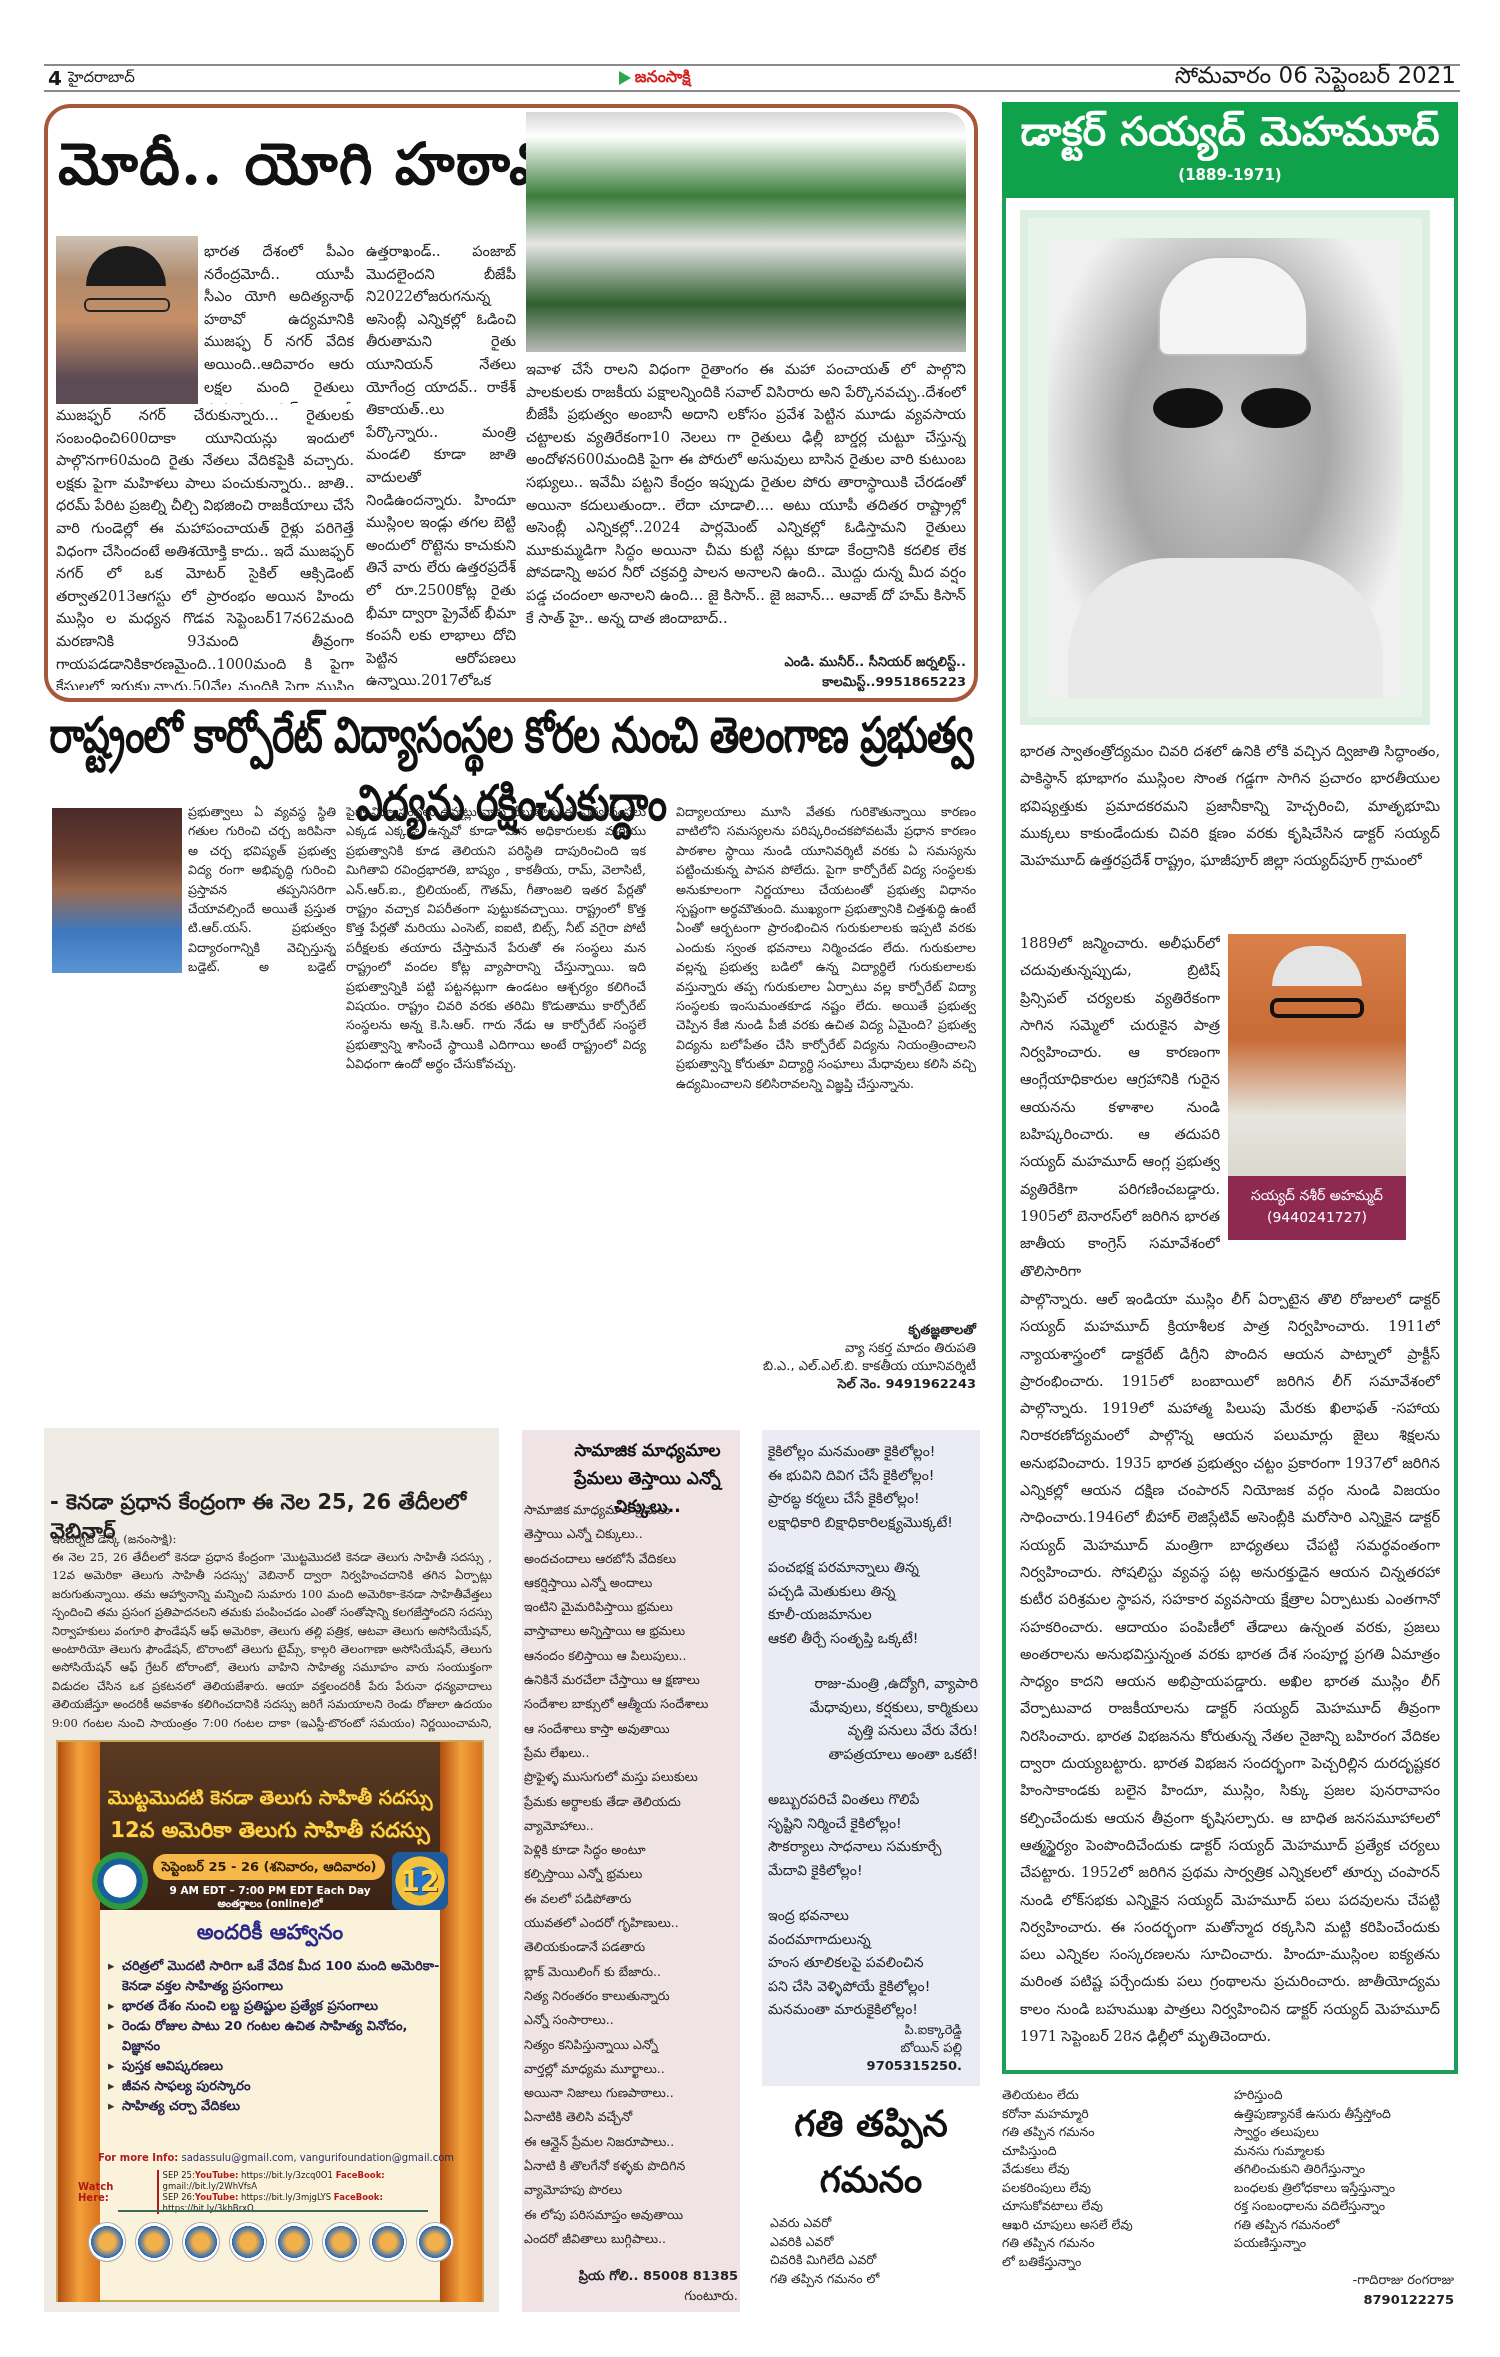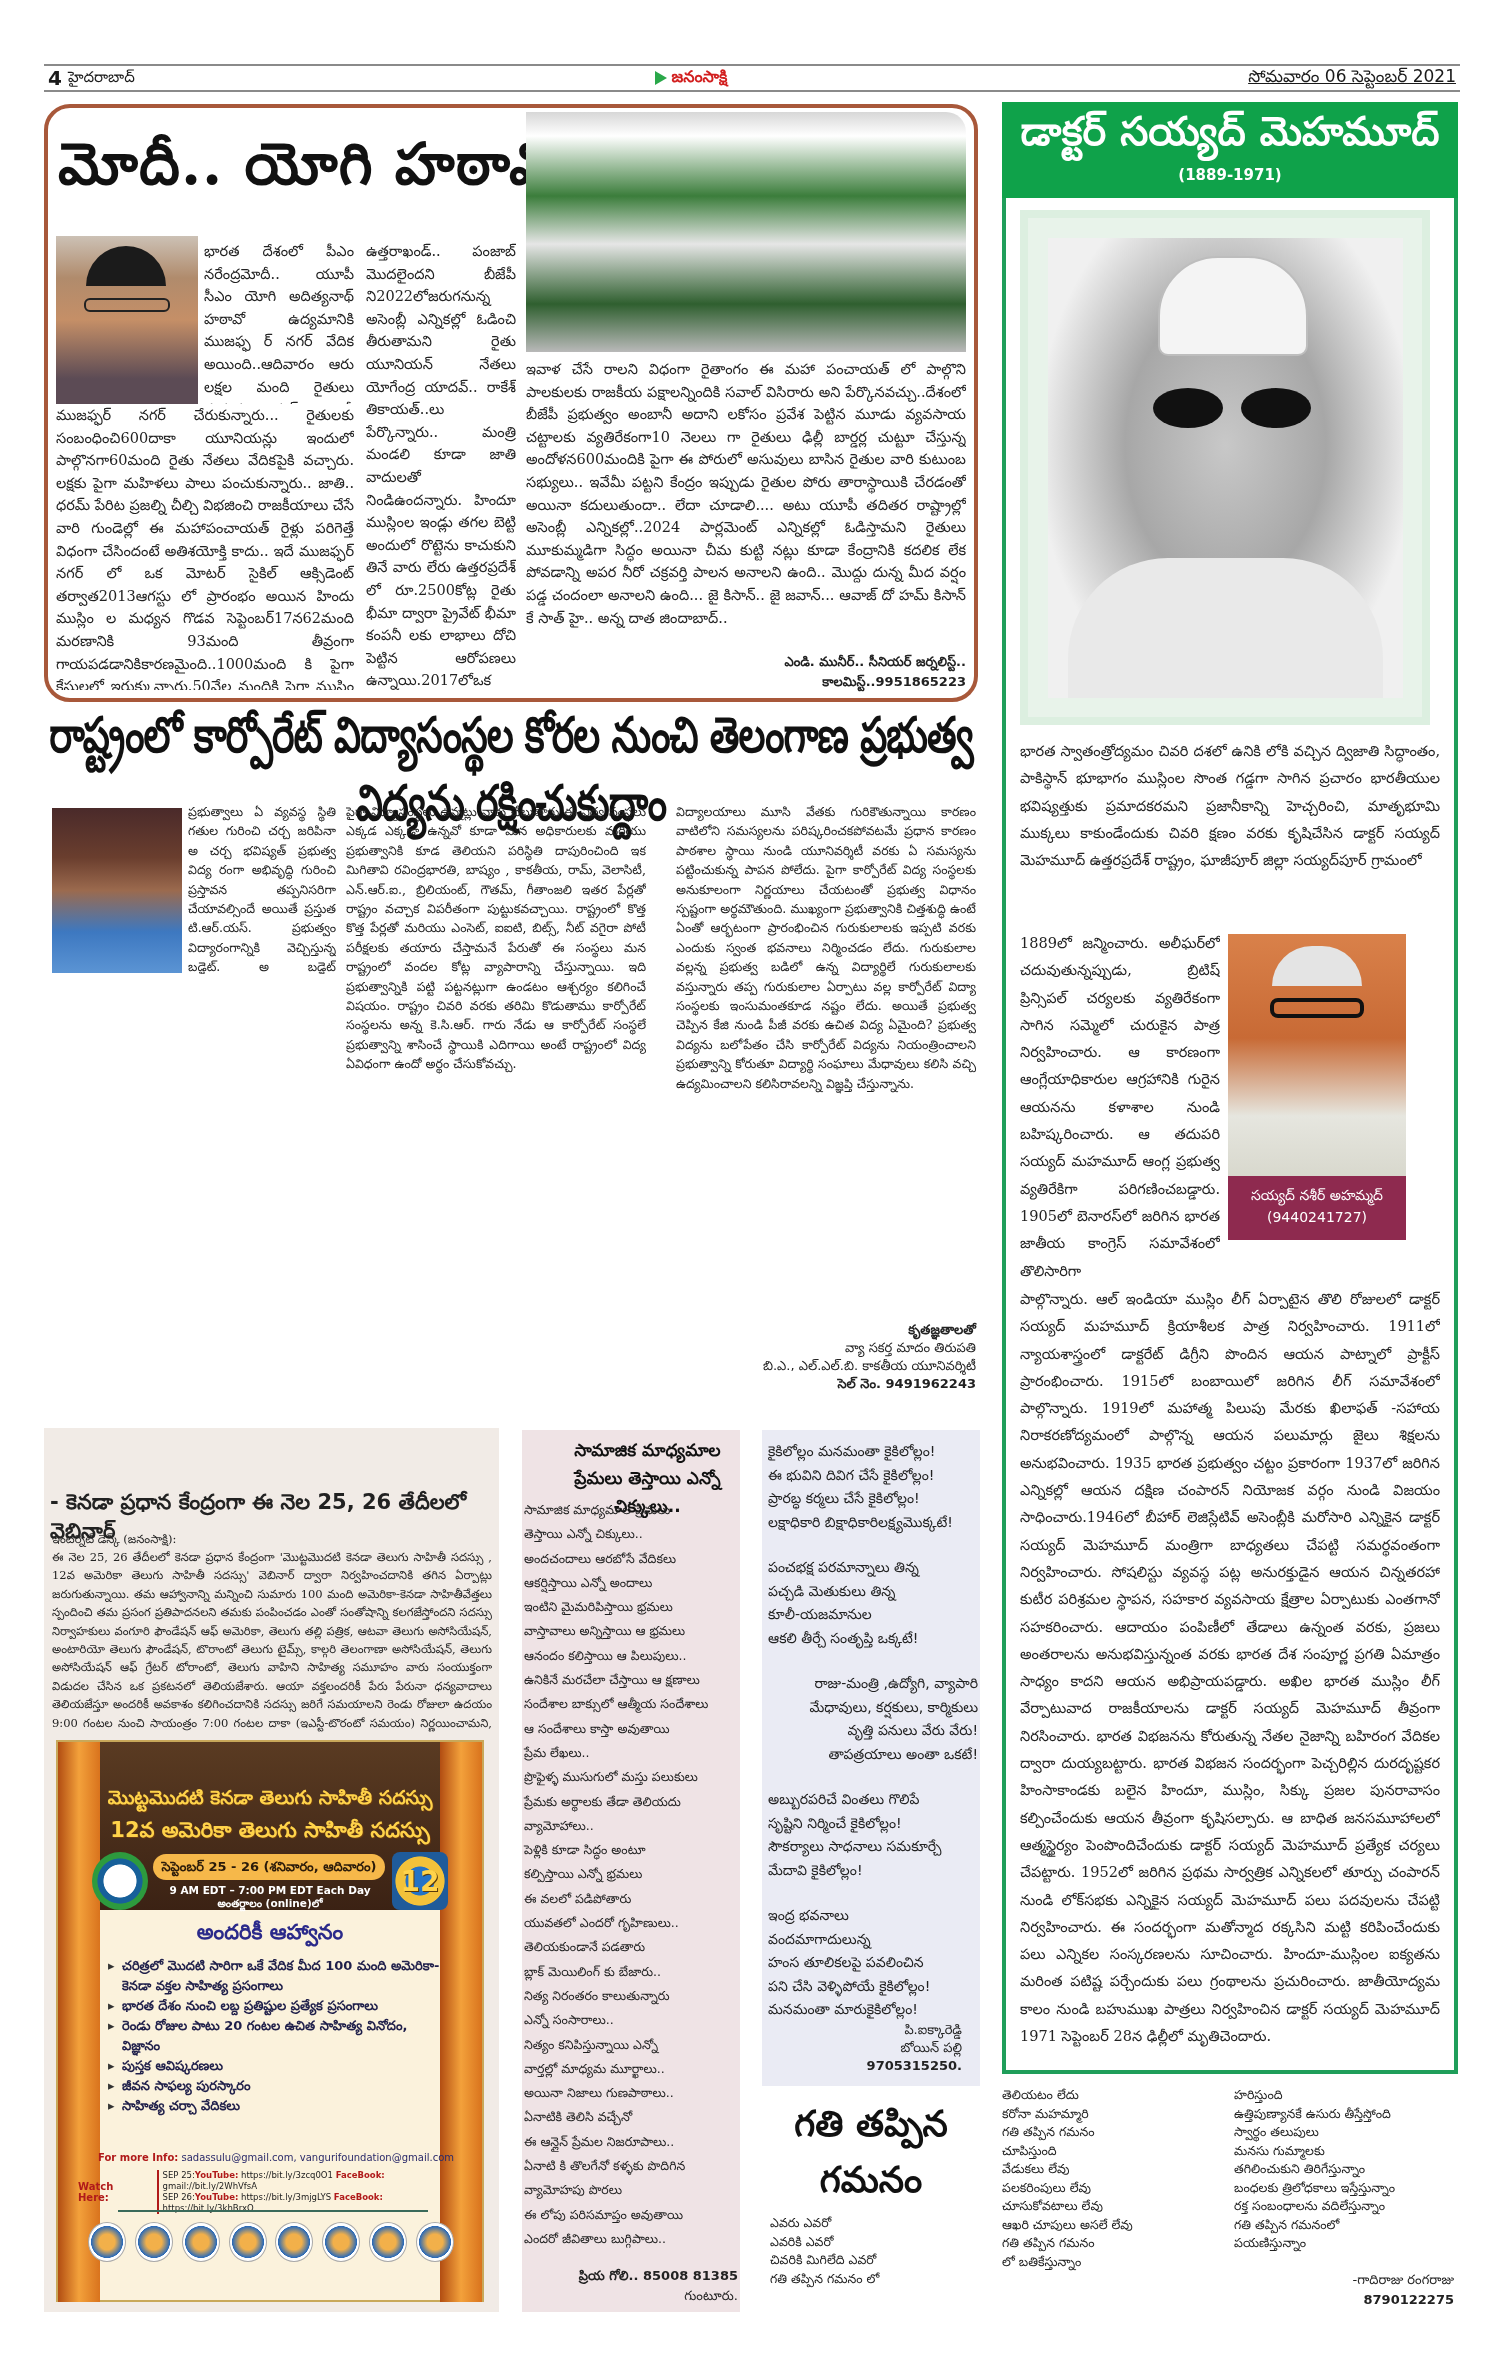"సోమవారం 06 సెప్టెంబర్ 2021" .date { font-size: 17px -> 23px; text-decoration: underline -> none }
